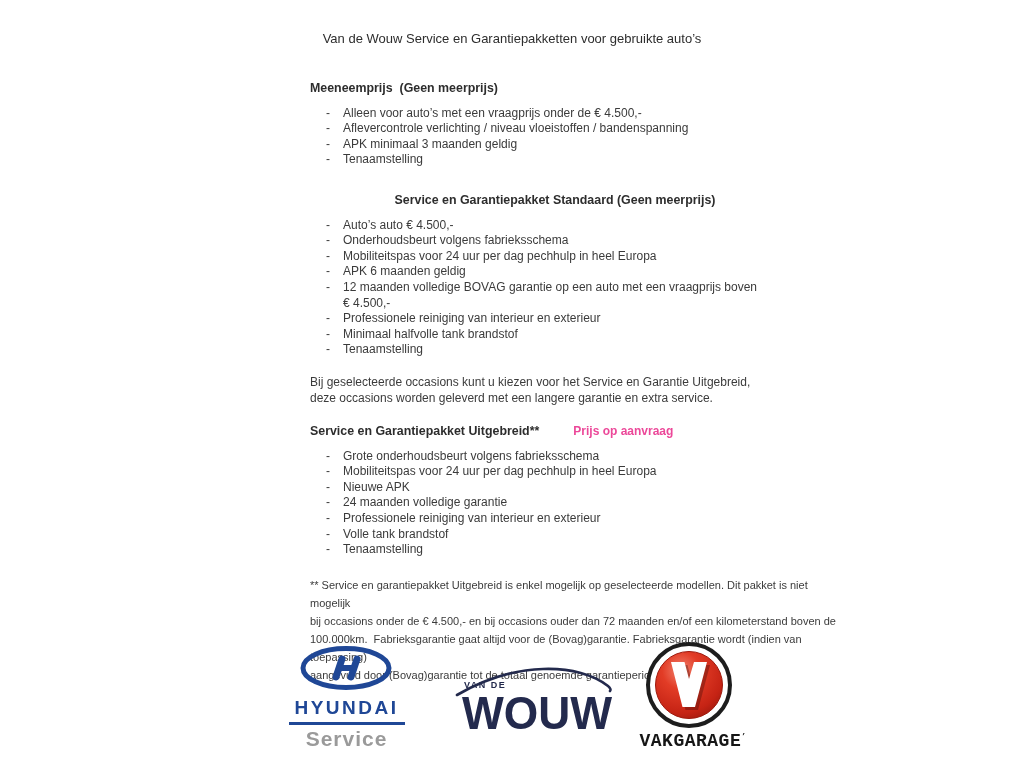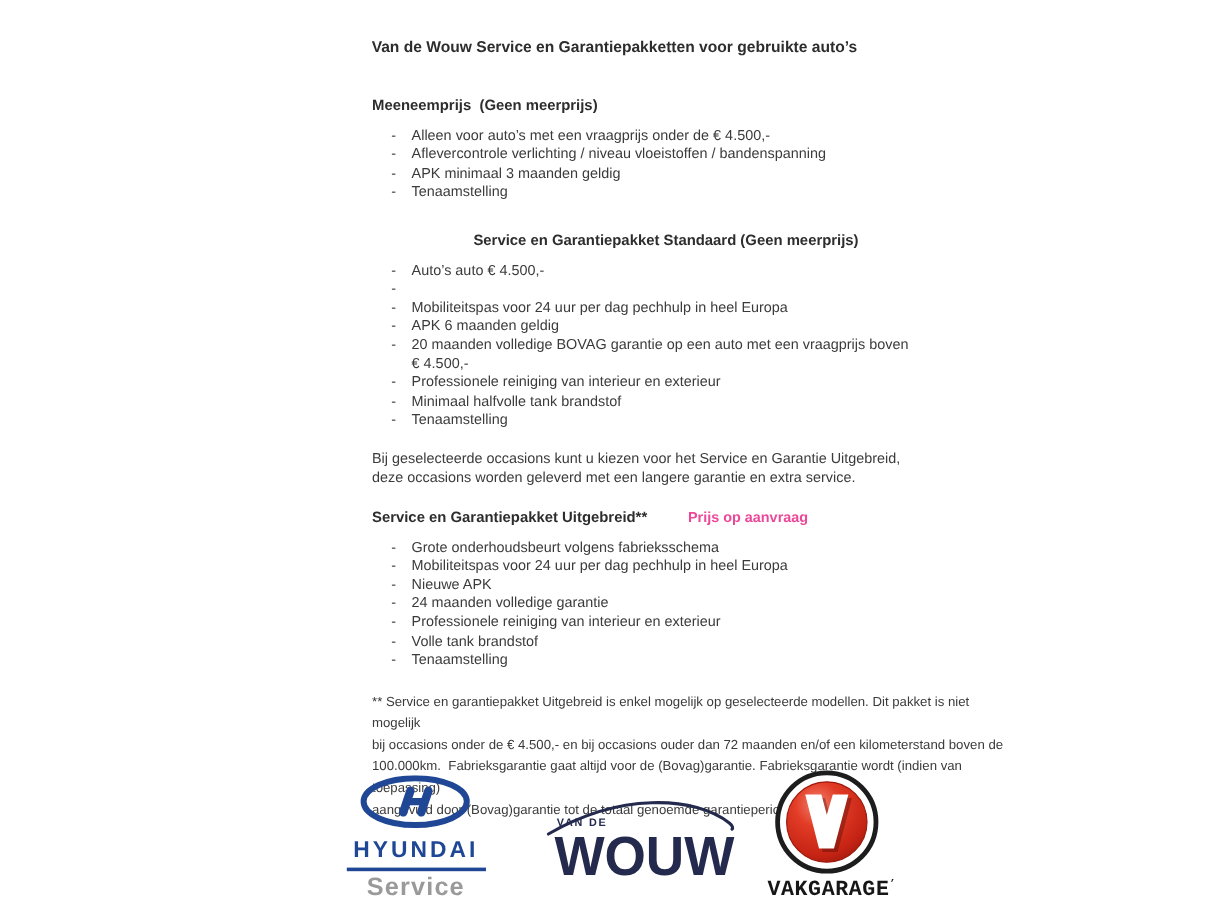"Van de Wouw Service en" .doc-title { font-weight: 700 -> 400 }
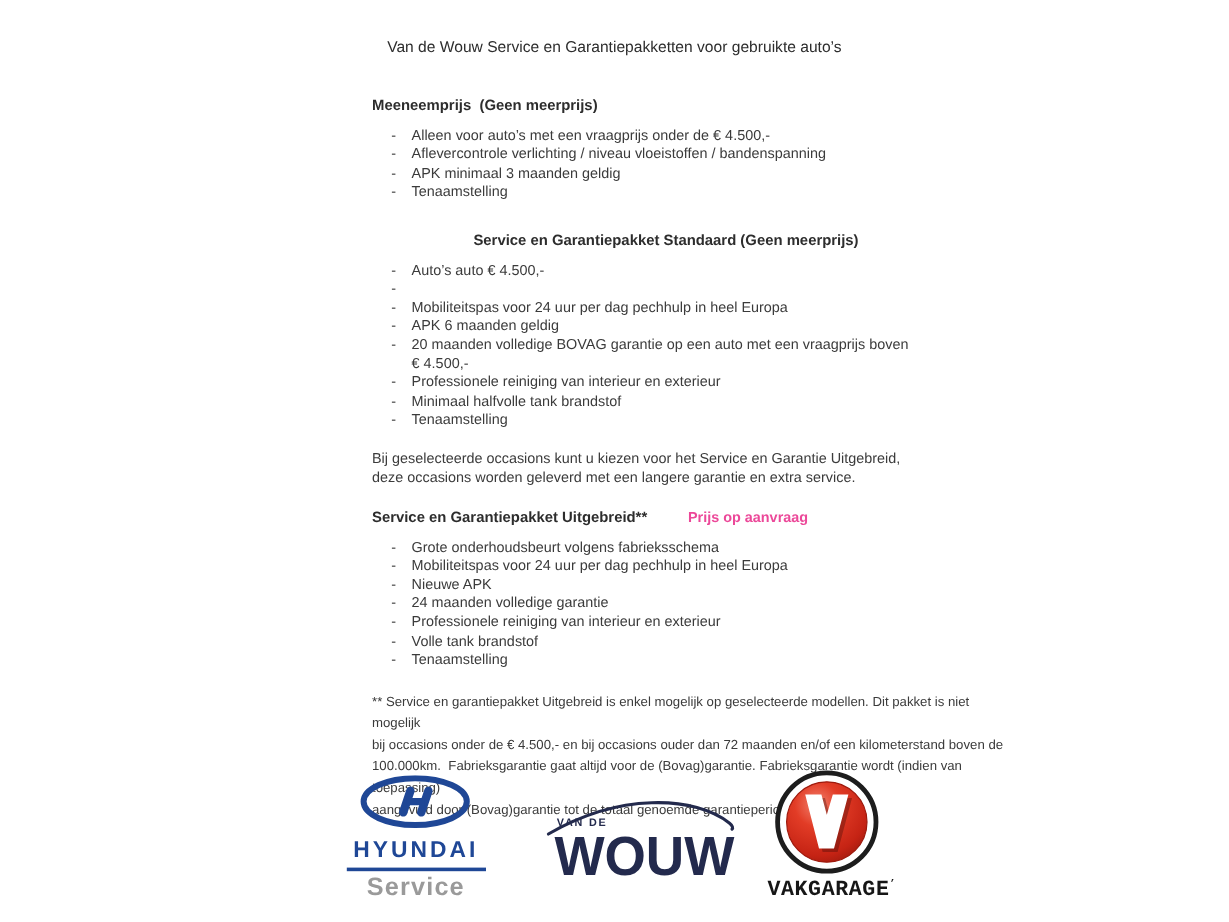"Onderhoudsbeurt volgens fabrieksschema" span.btxt { html: none -> <span>Onderhoudsbeurt volgens fabrieksschema</span> }
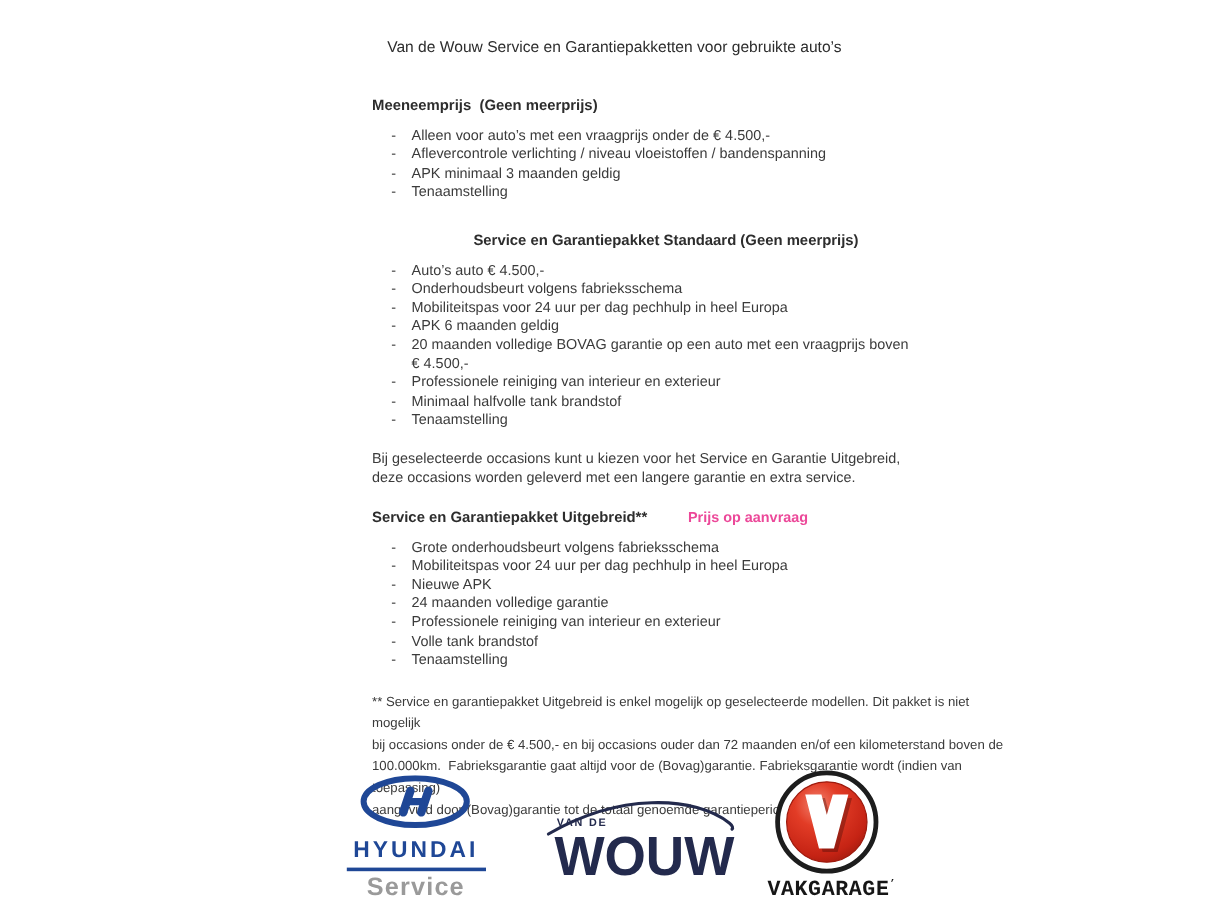"20 maanden volledige BOVAG garantie" span.btxt { text: 20 -> 12 }
